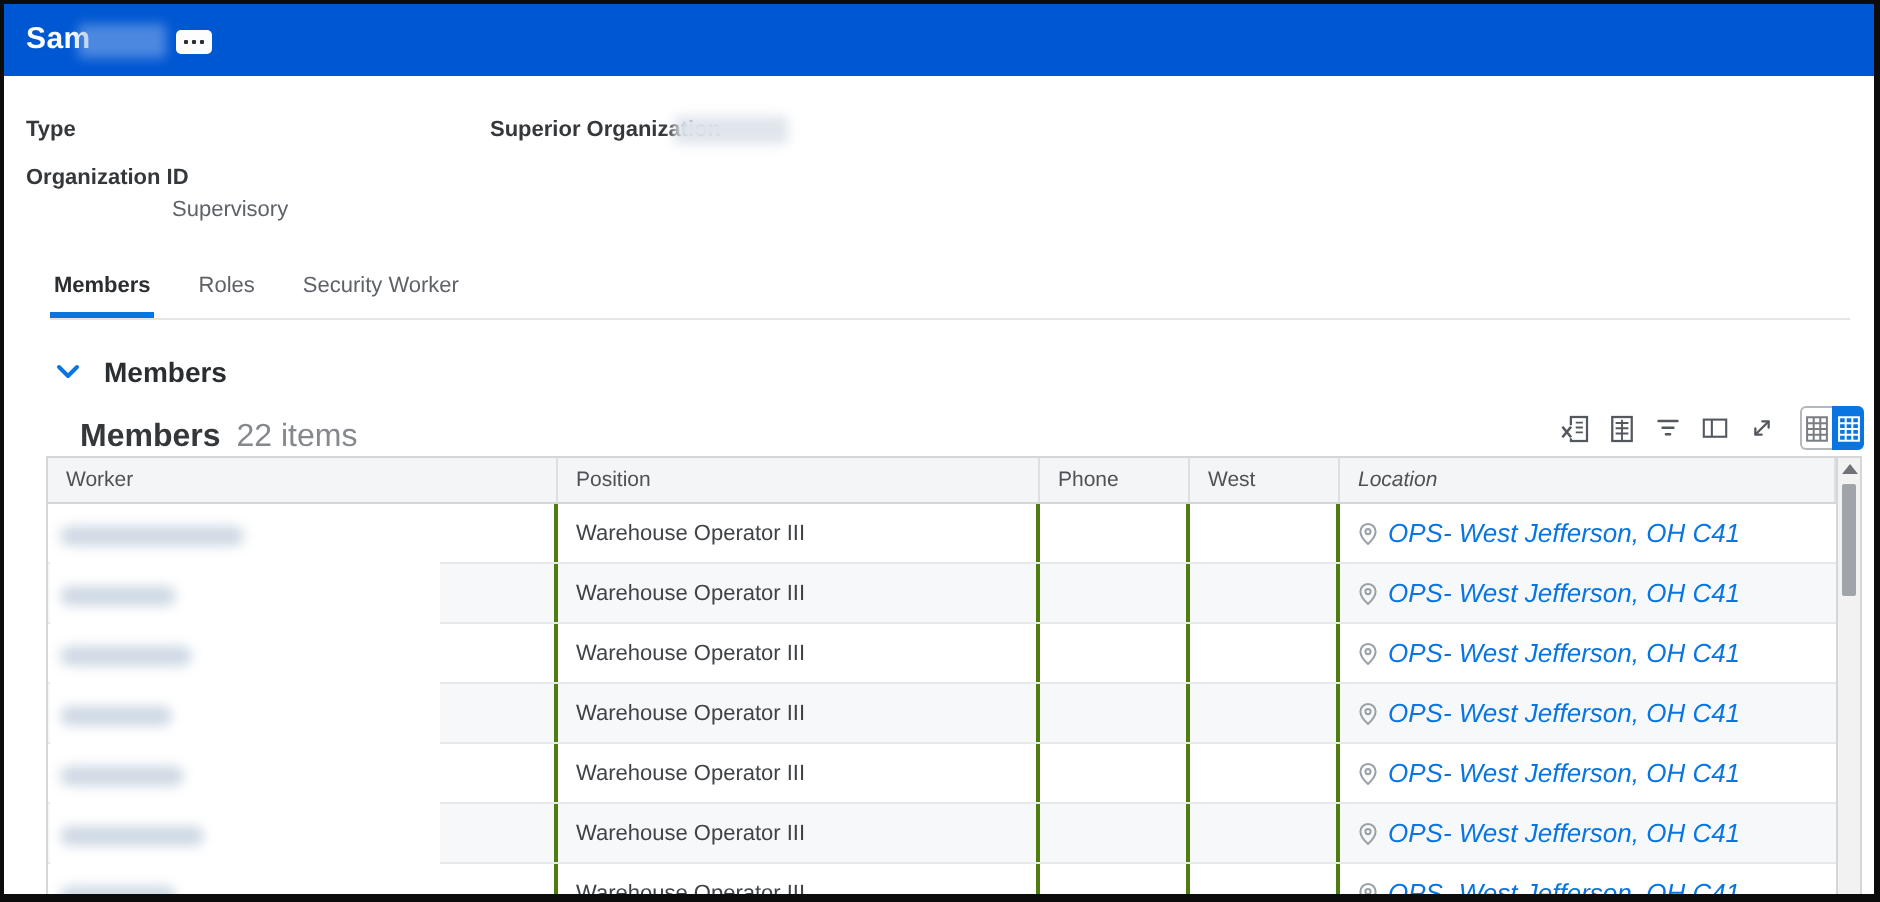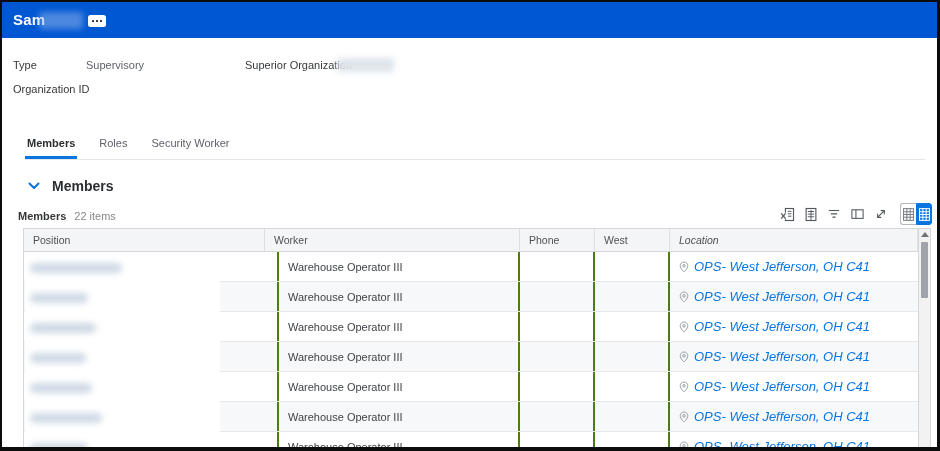"Type" .f-label { font-weight: normal -> bold }
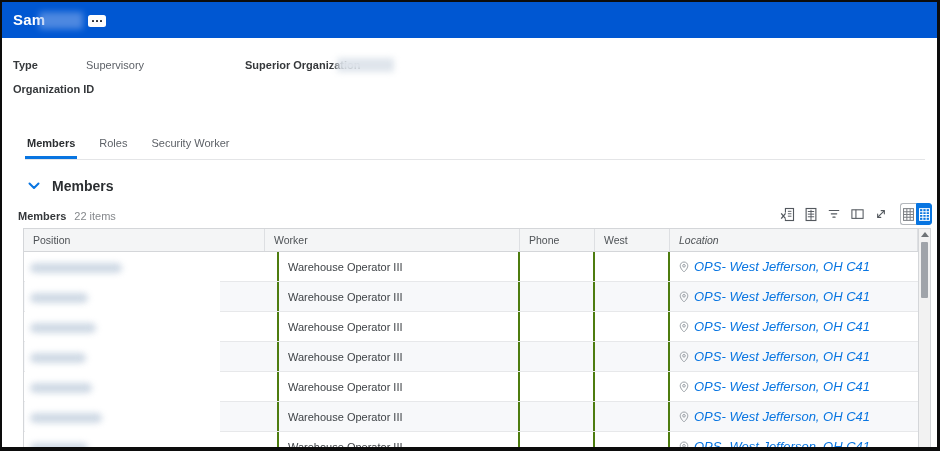"Supervisory" .f-value { margin-top: none -> 40px }
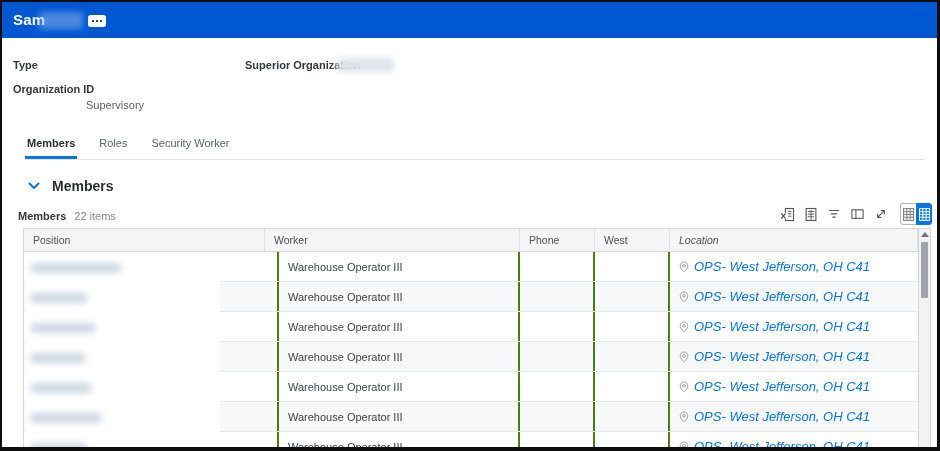"Members 22 items" .grid-meta { font-size: 11px -> 16px; left: 16px -> 38px }
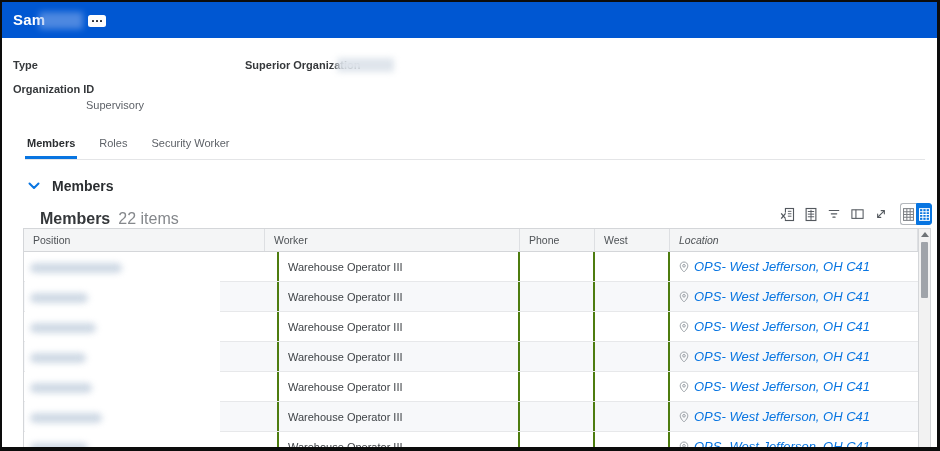"Position" div.cell { order: before "Worker" -> after "Worker" }
